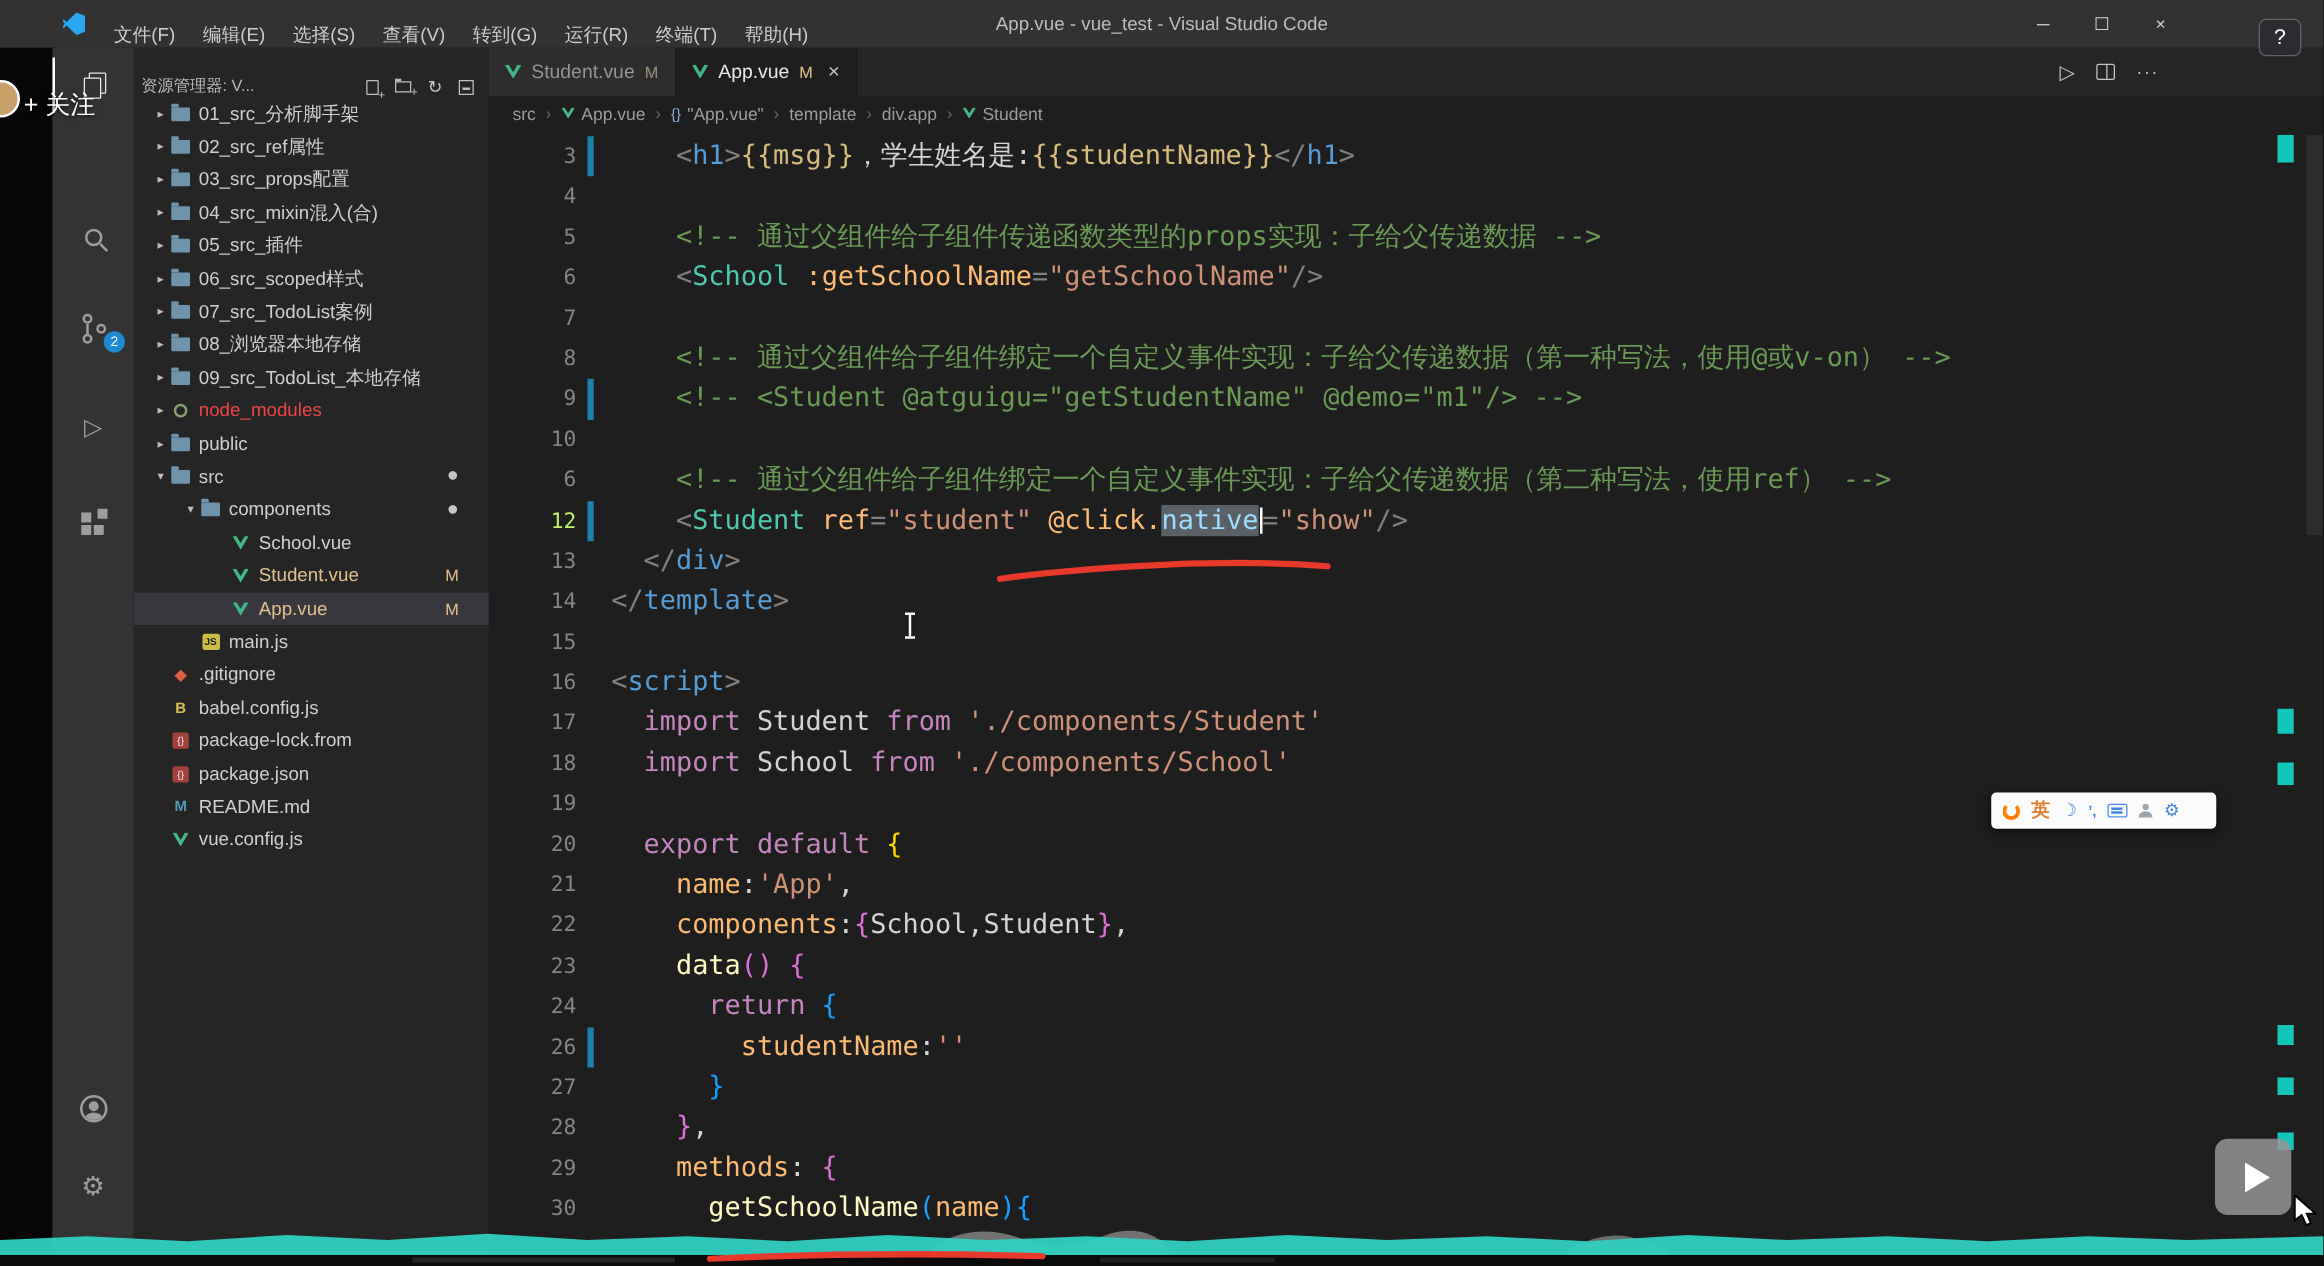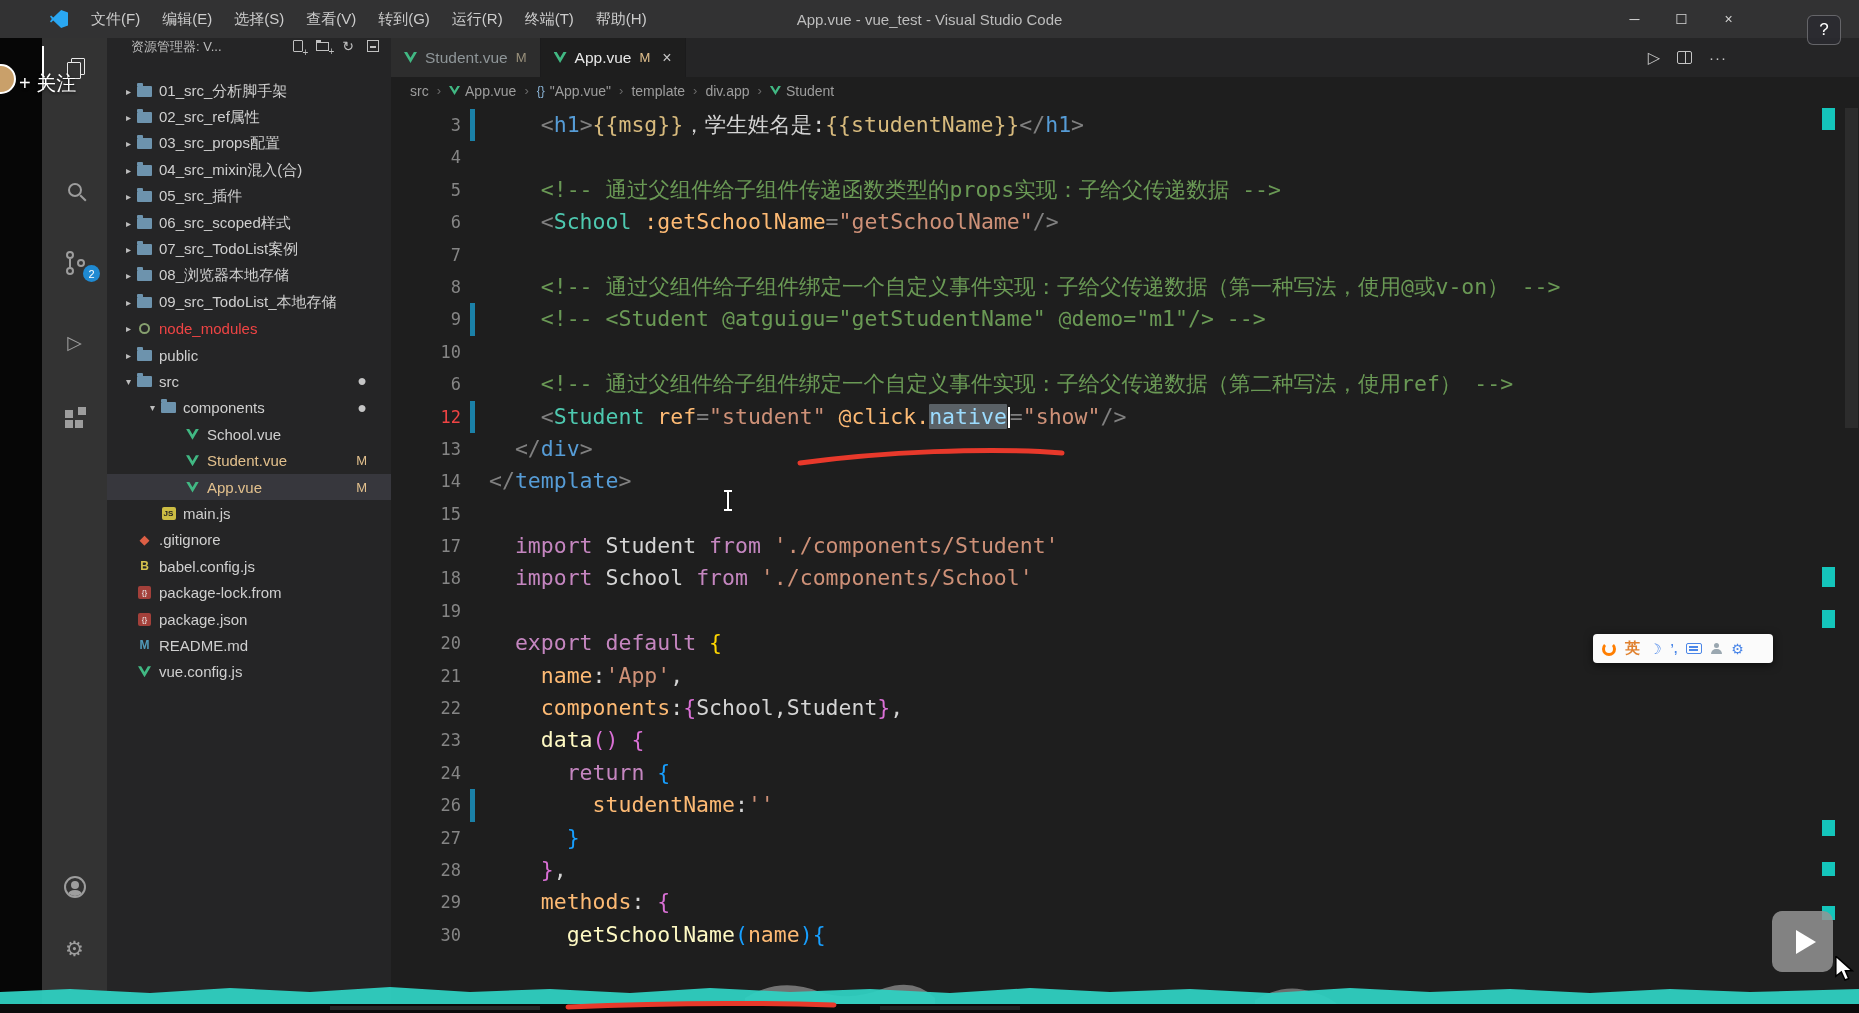"文件(F)" .menus { align-items: center -> flex-end }
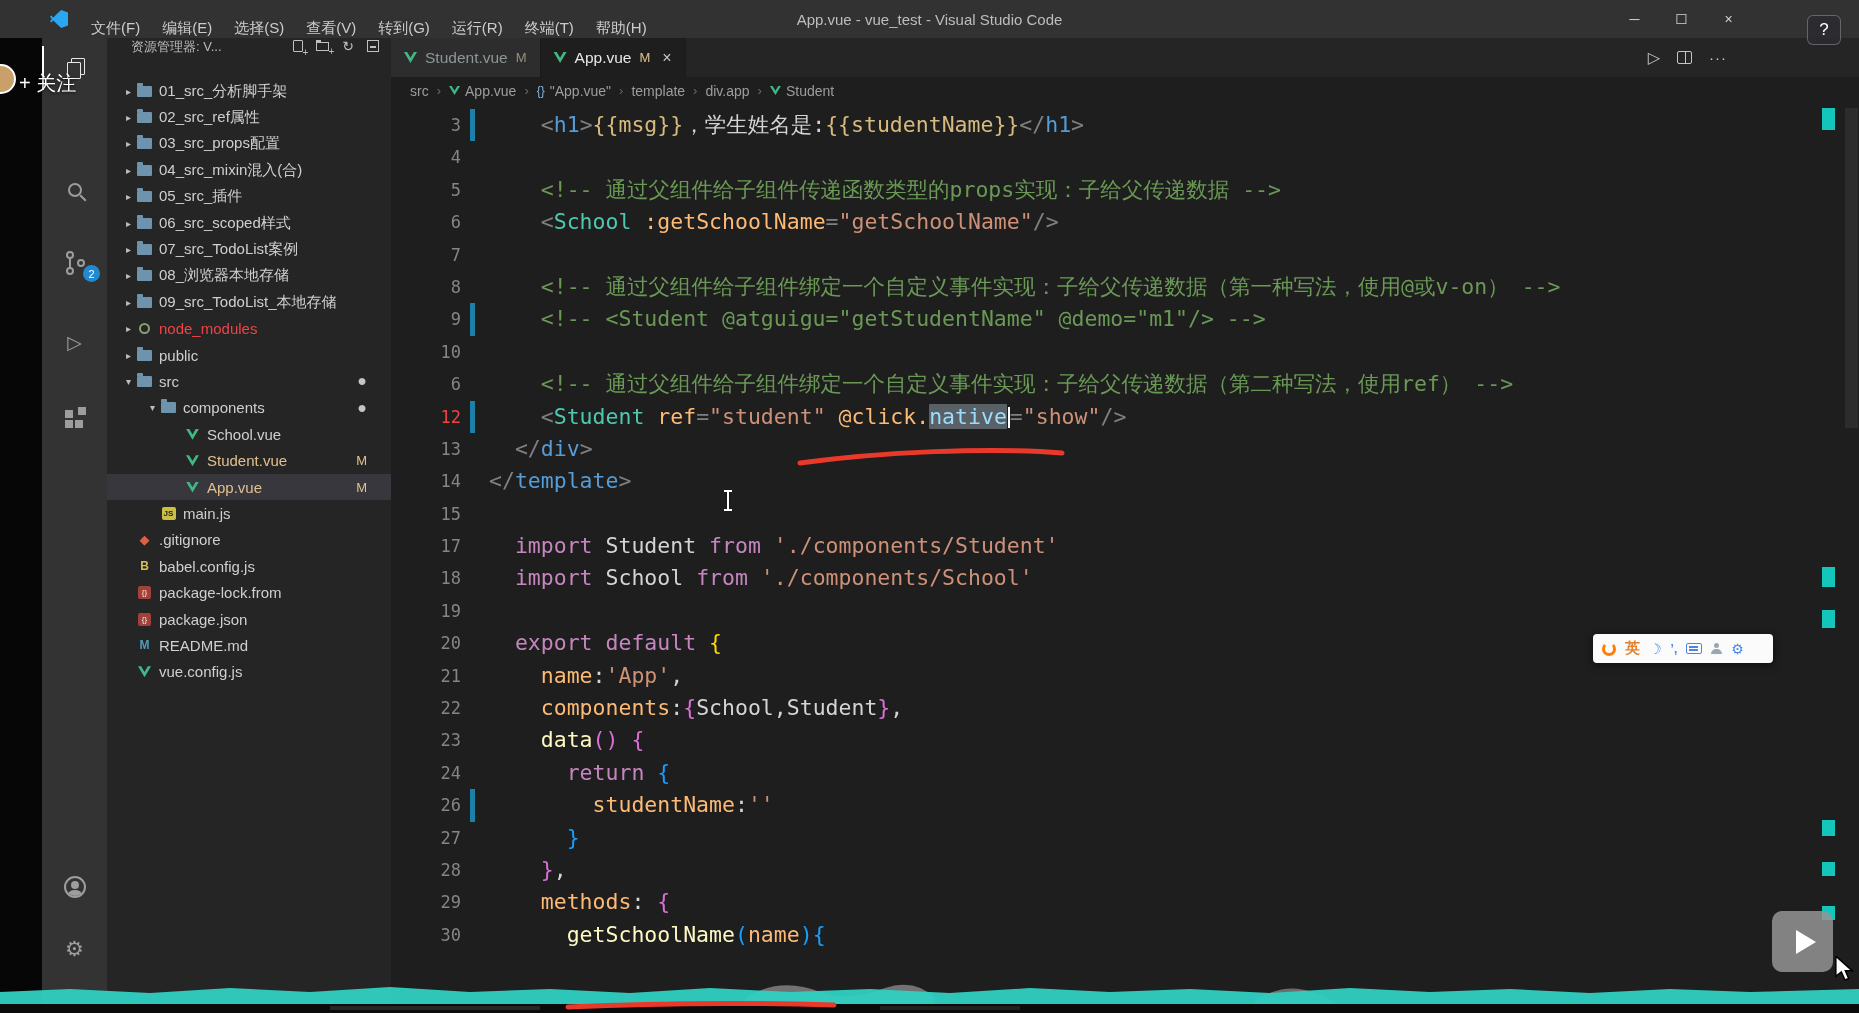"资源管理器: V..." .sb-header { align-items: flex-start -> flex-end; padding-left: 24px -> 6px }
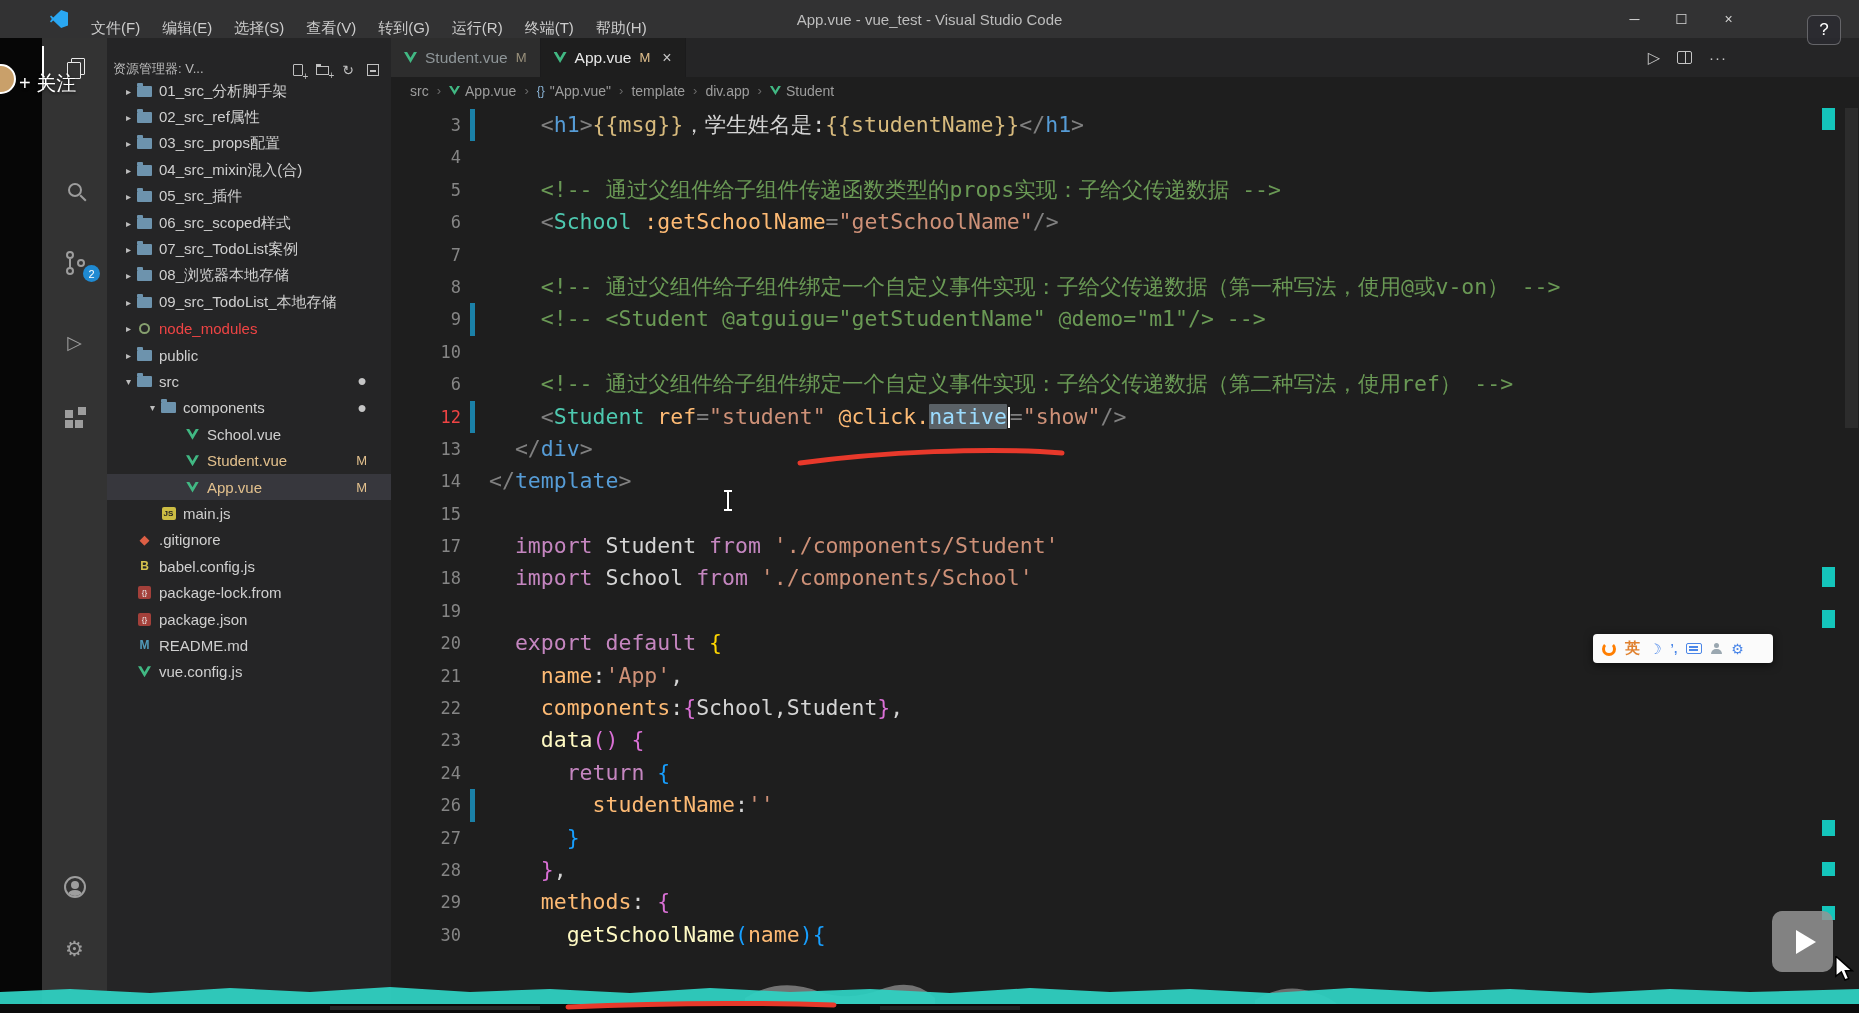"12" .ln-active { color: #ef4444 -> #bef264 }
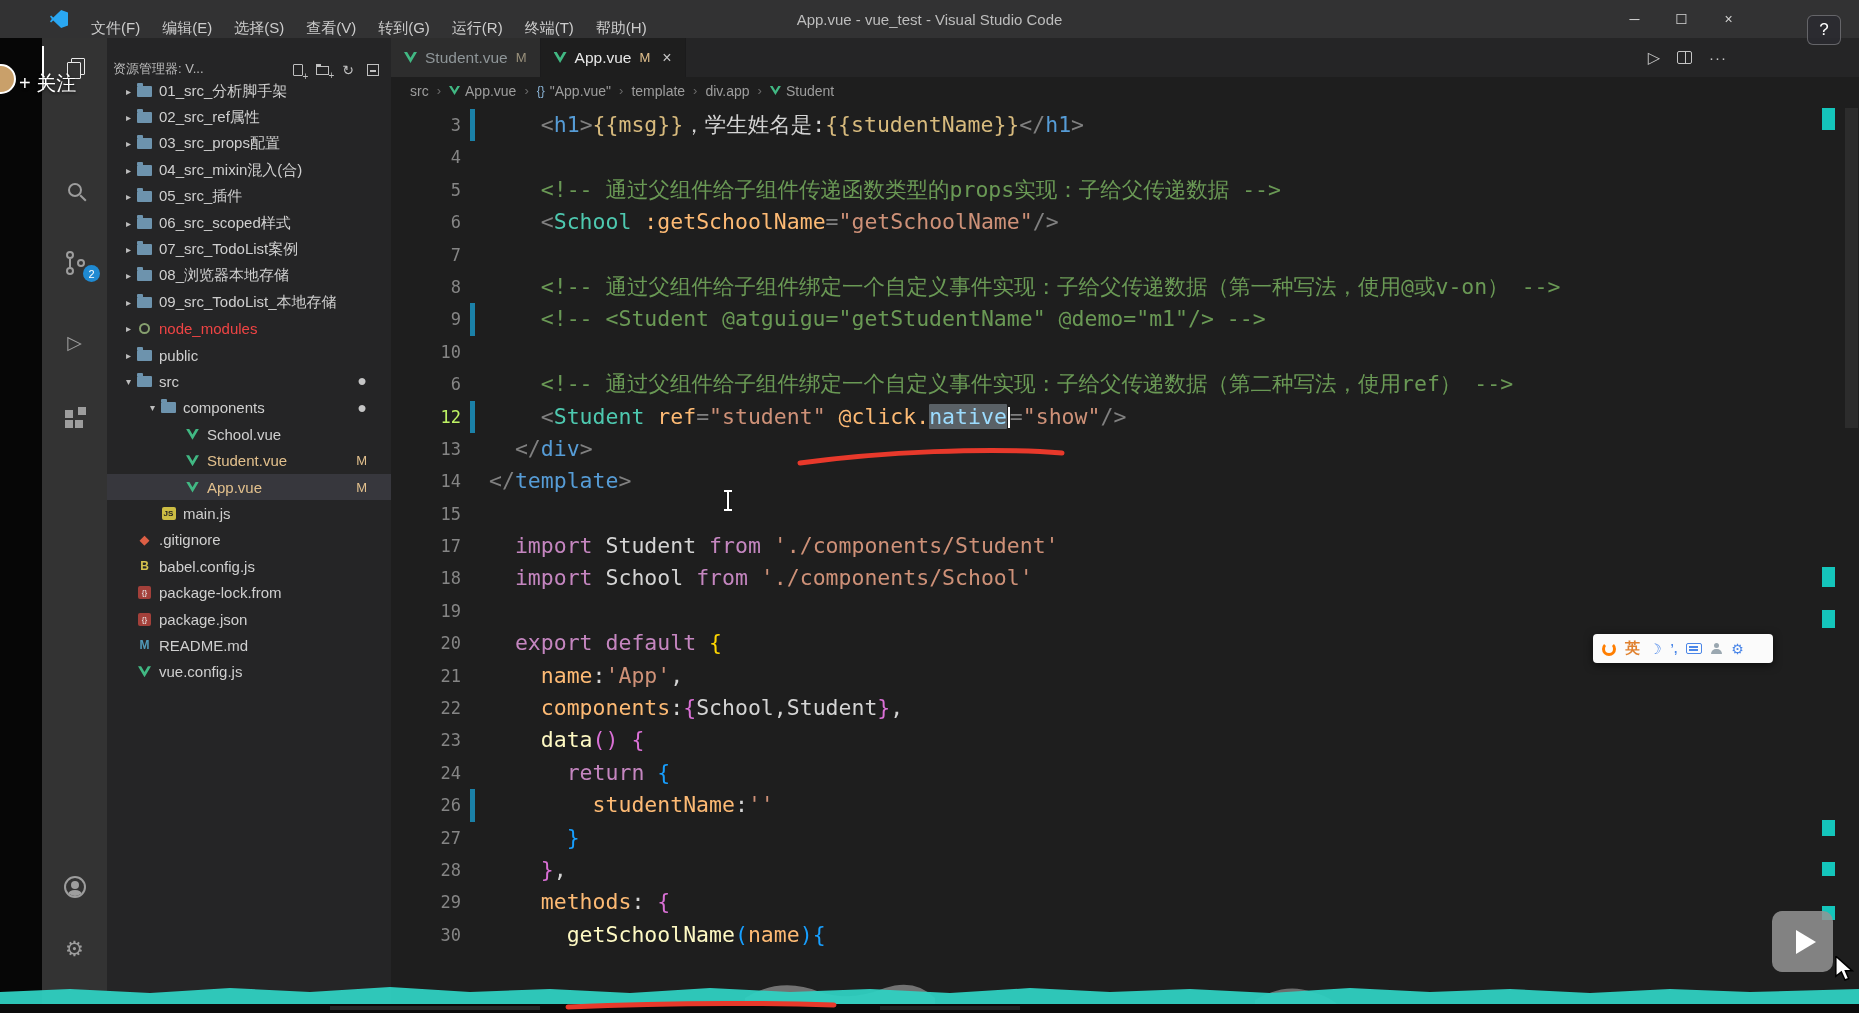"16" div.code-row { html: none -> <div><span>16</span><span></span><span><span>&lt;</span><span>script</span><span>&gt;</span></span></div> }
